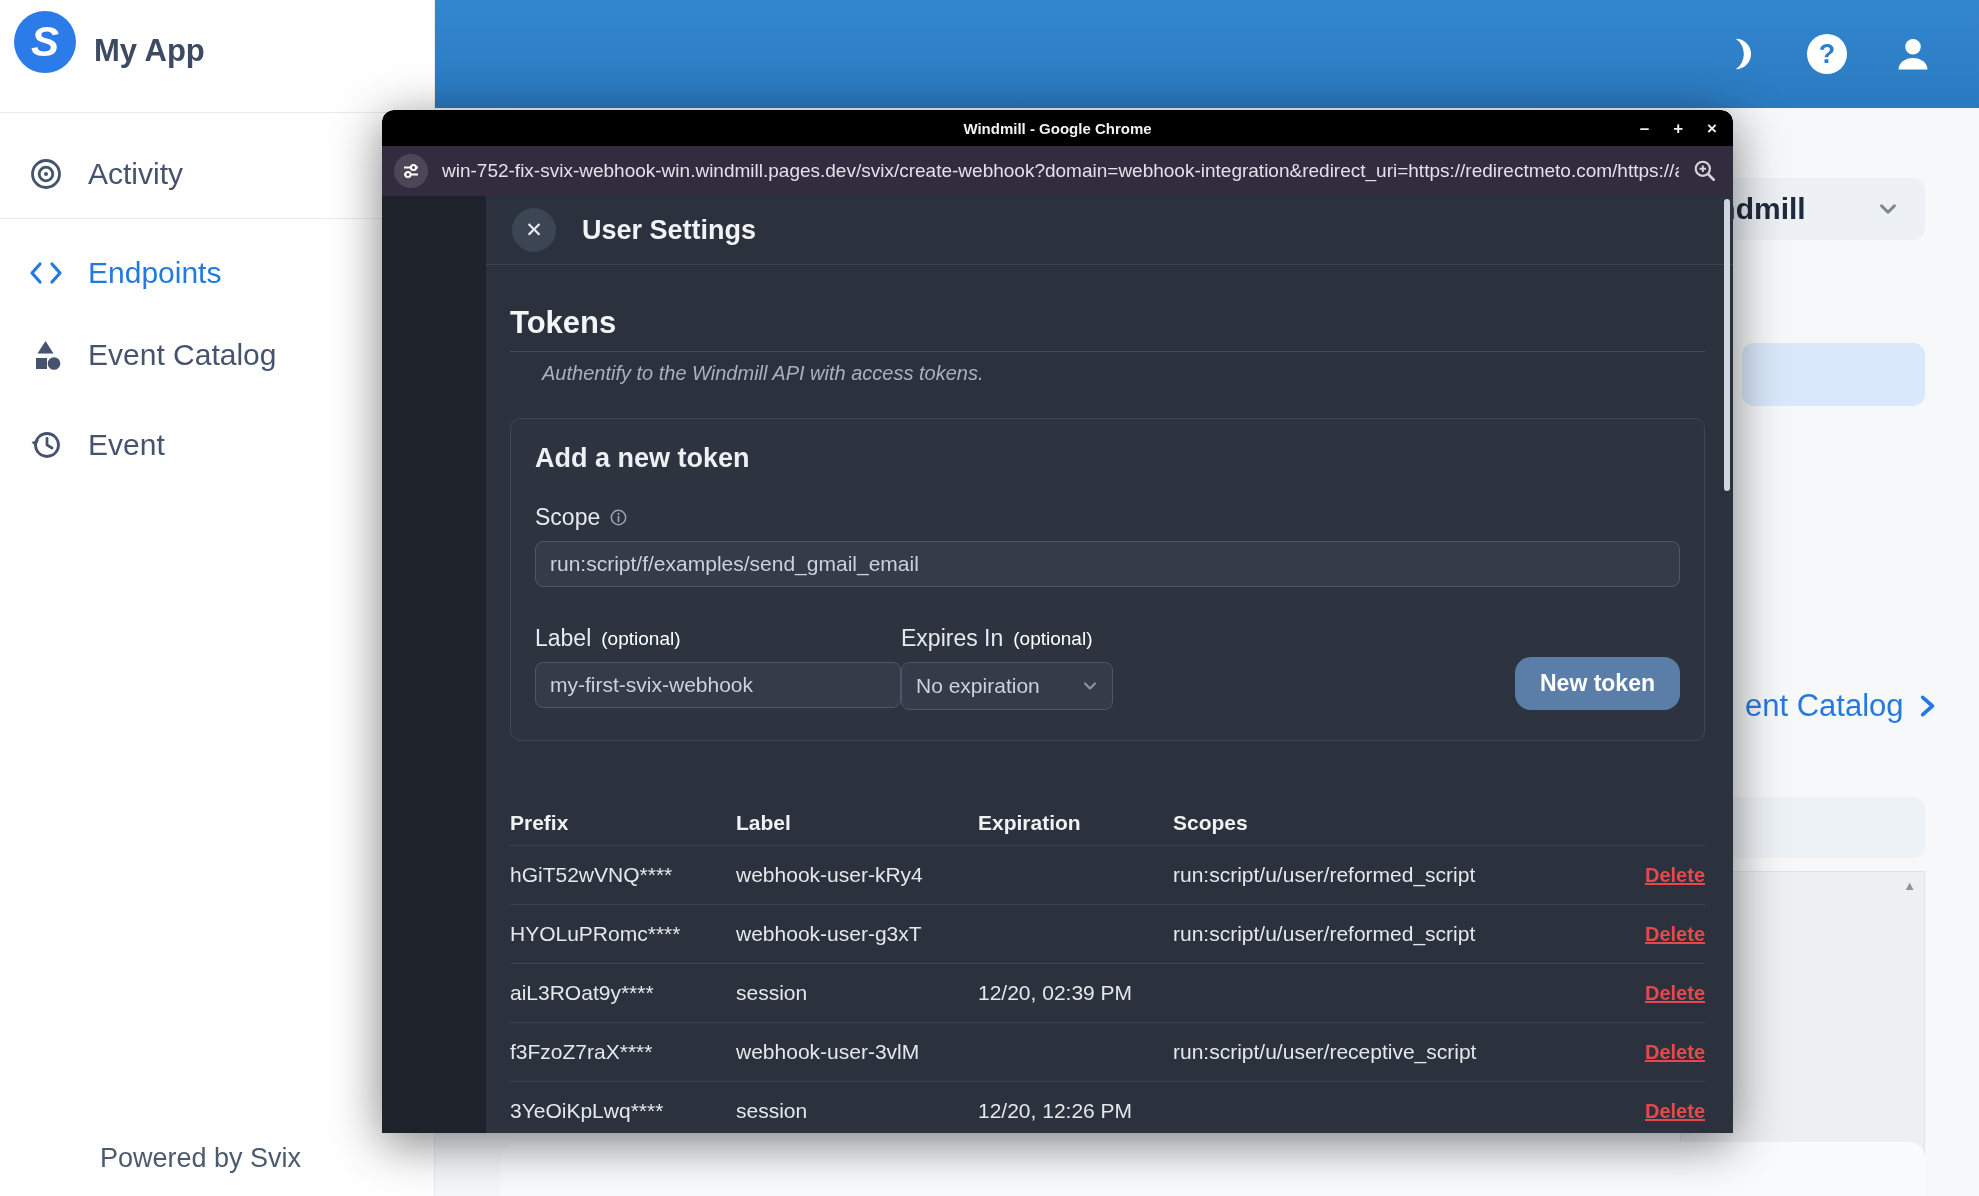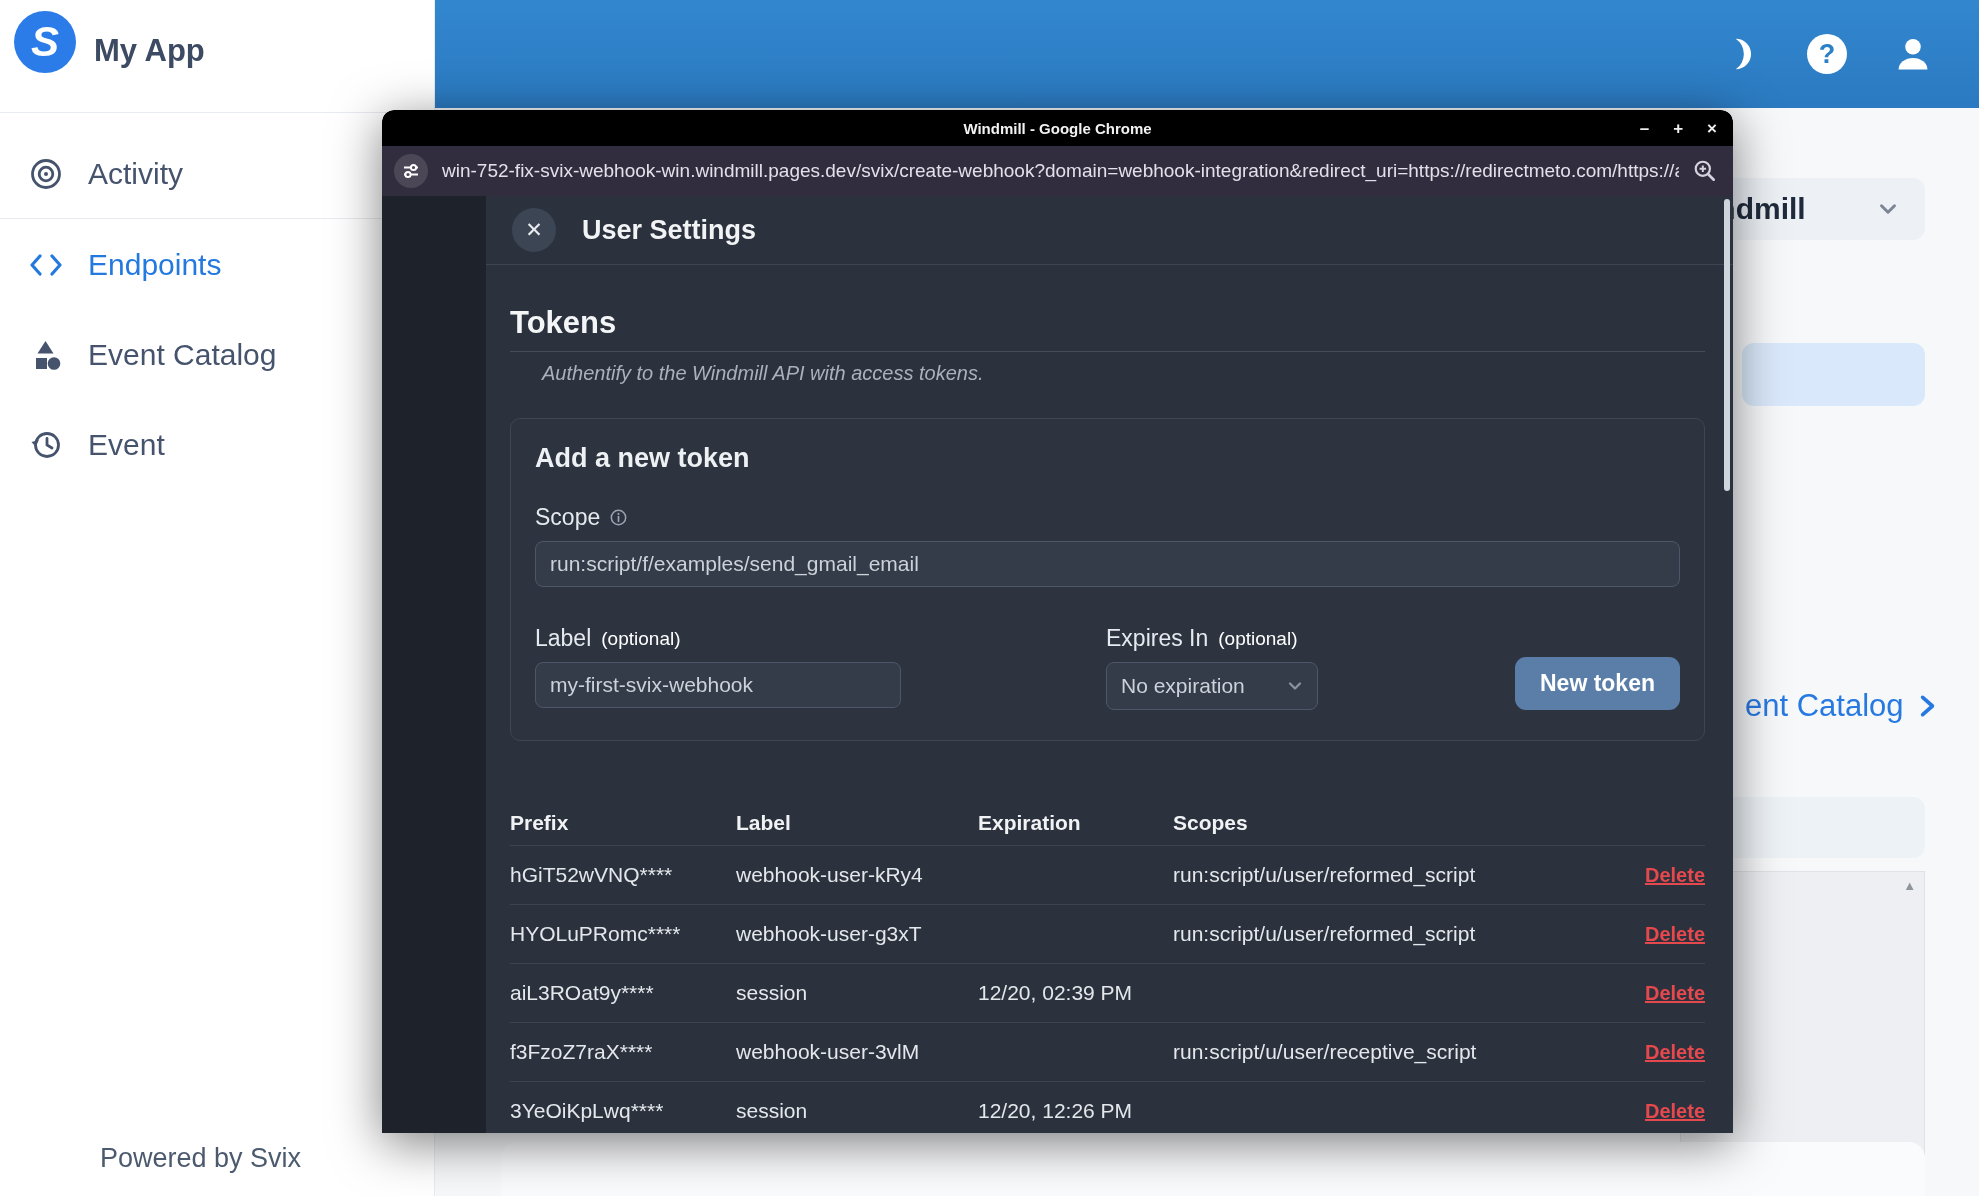"Endpoints" div.nav-item { top: 234px -> 242px }
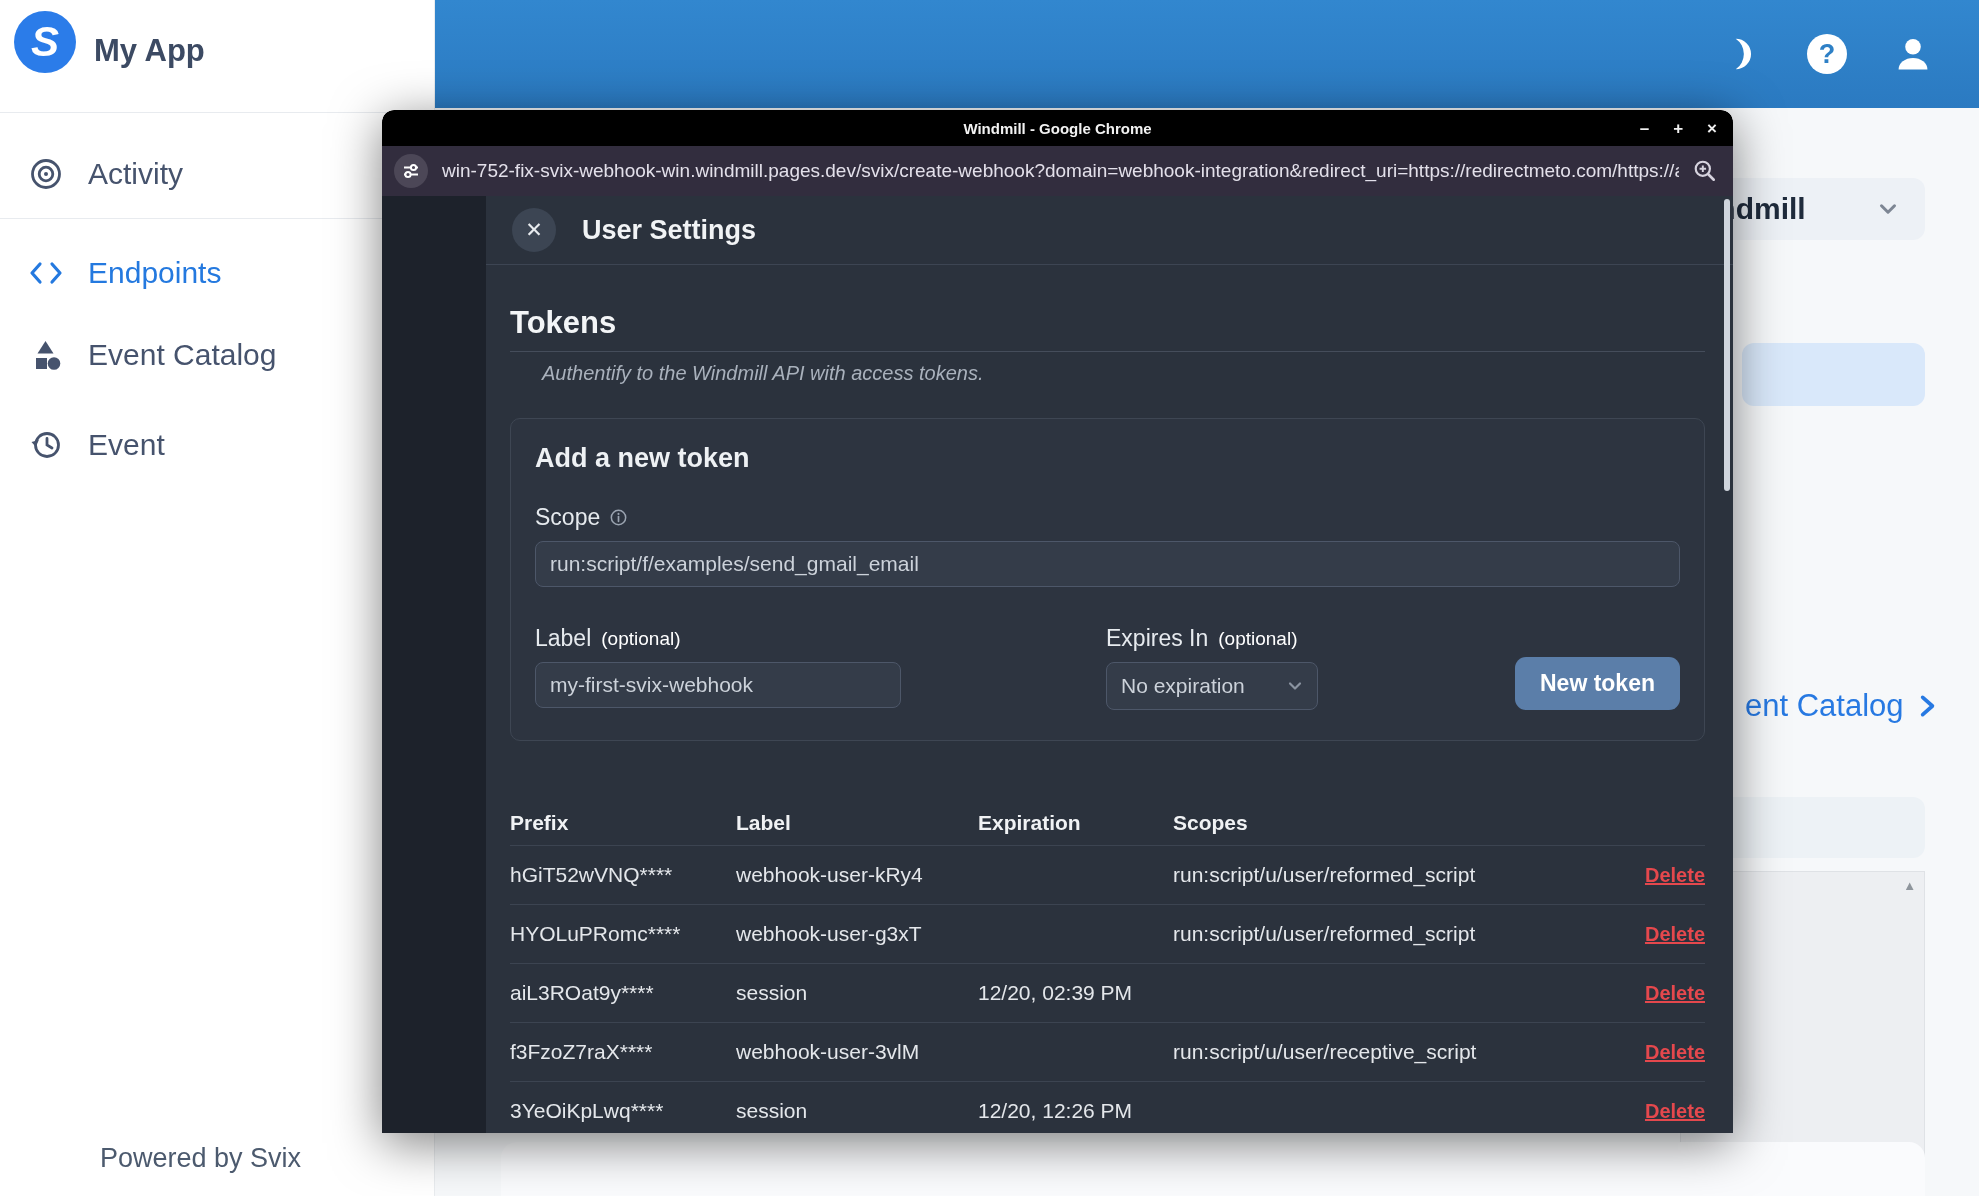"Expires In" .exp-group { margin-left: 205px -> none }
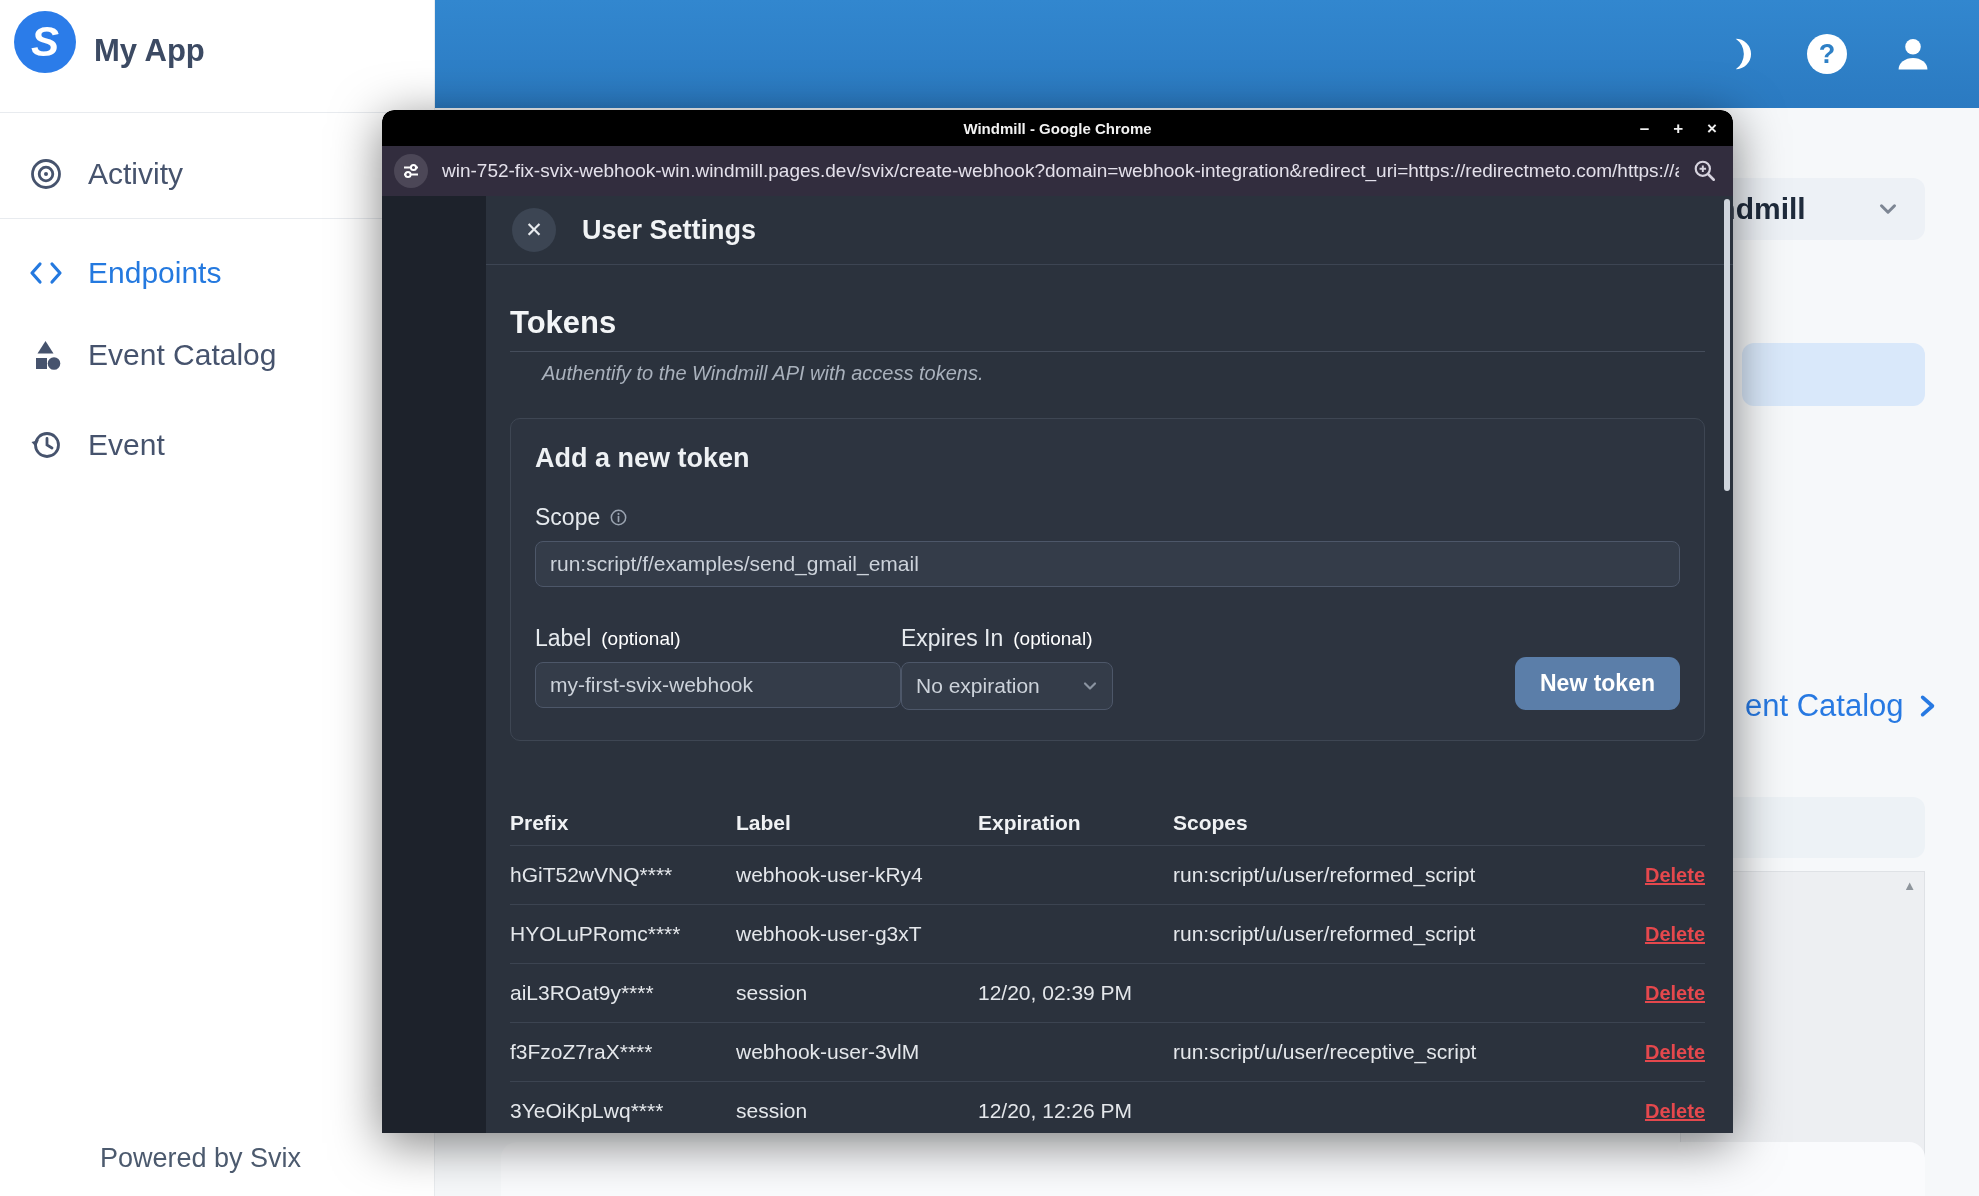"New token" .new-token-btn { border-radius: 11px -> 16px }
